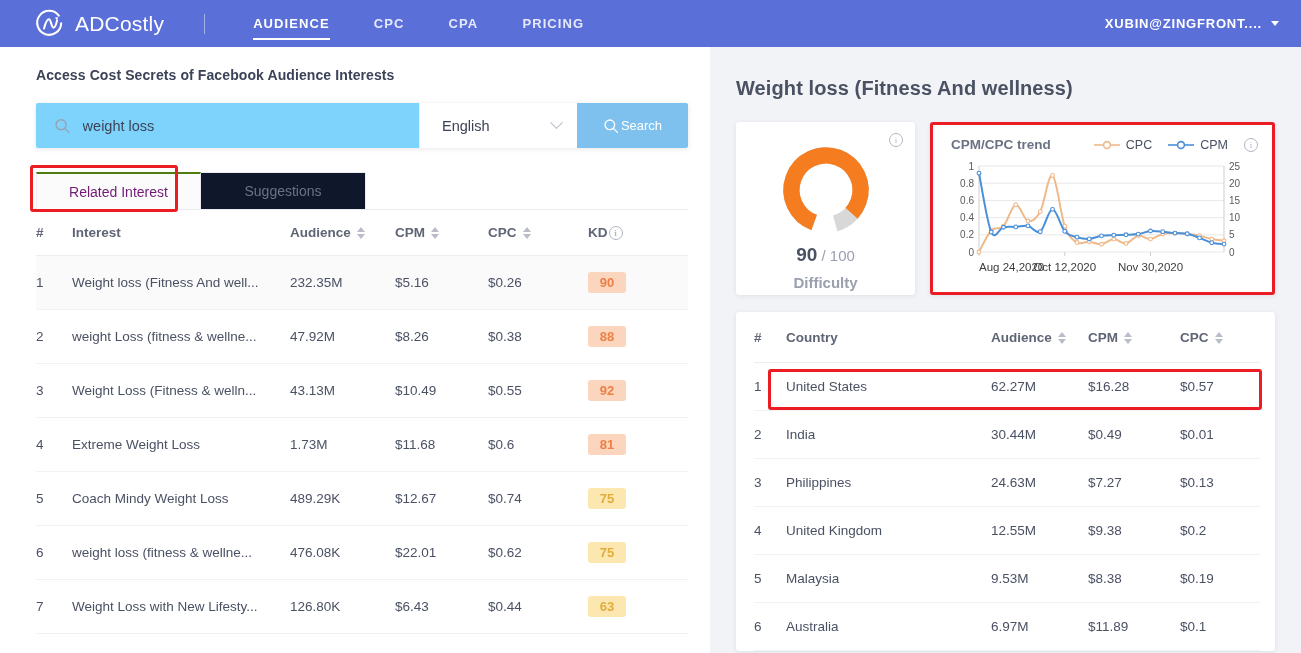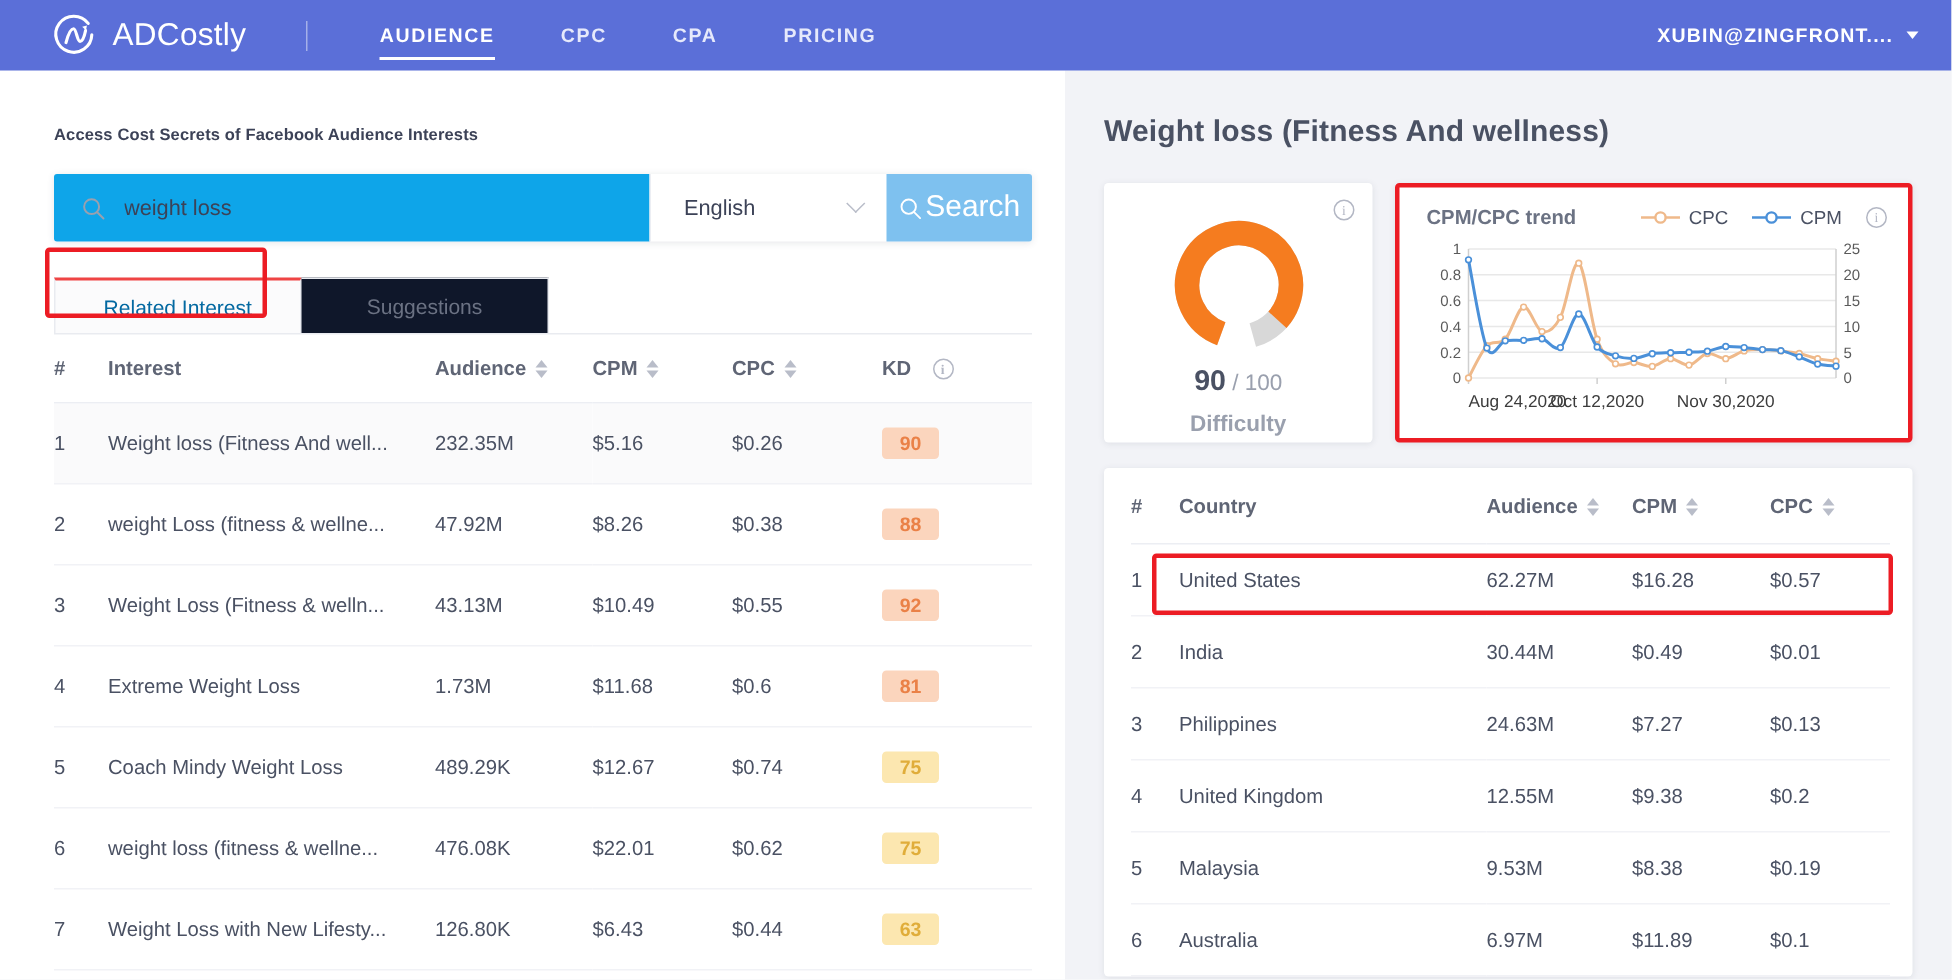"Access Cost Secrets of Facebook" .left-title { font-size: 11px -> 14px; margin-top: 37px -> 20px }
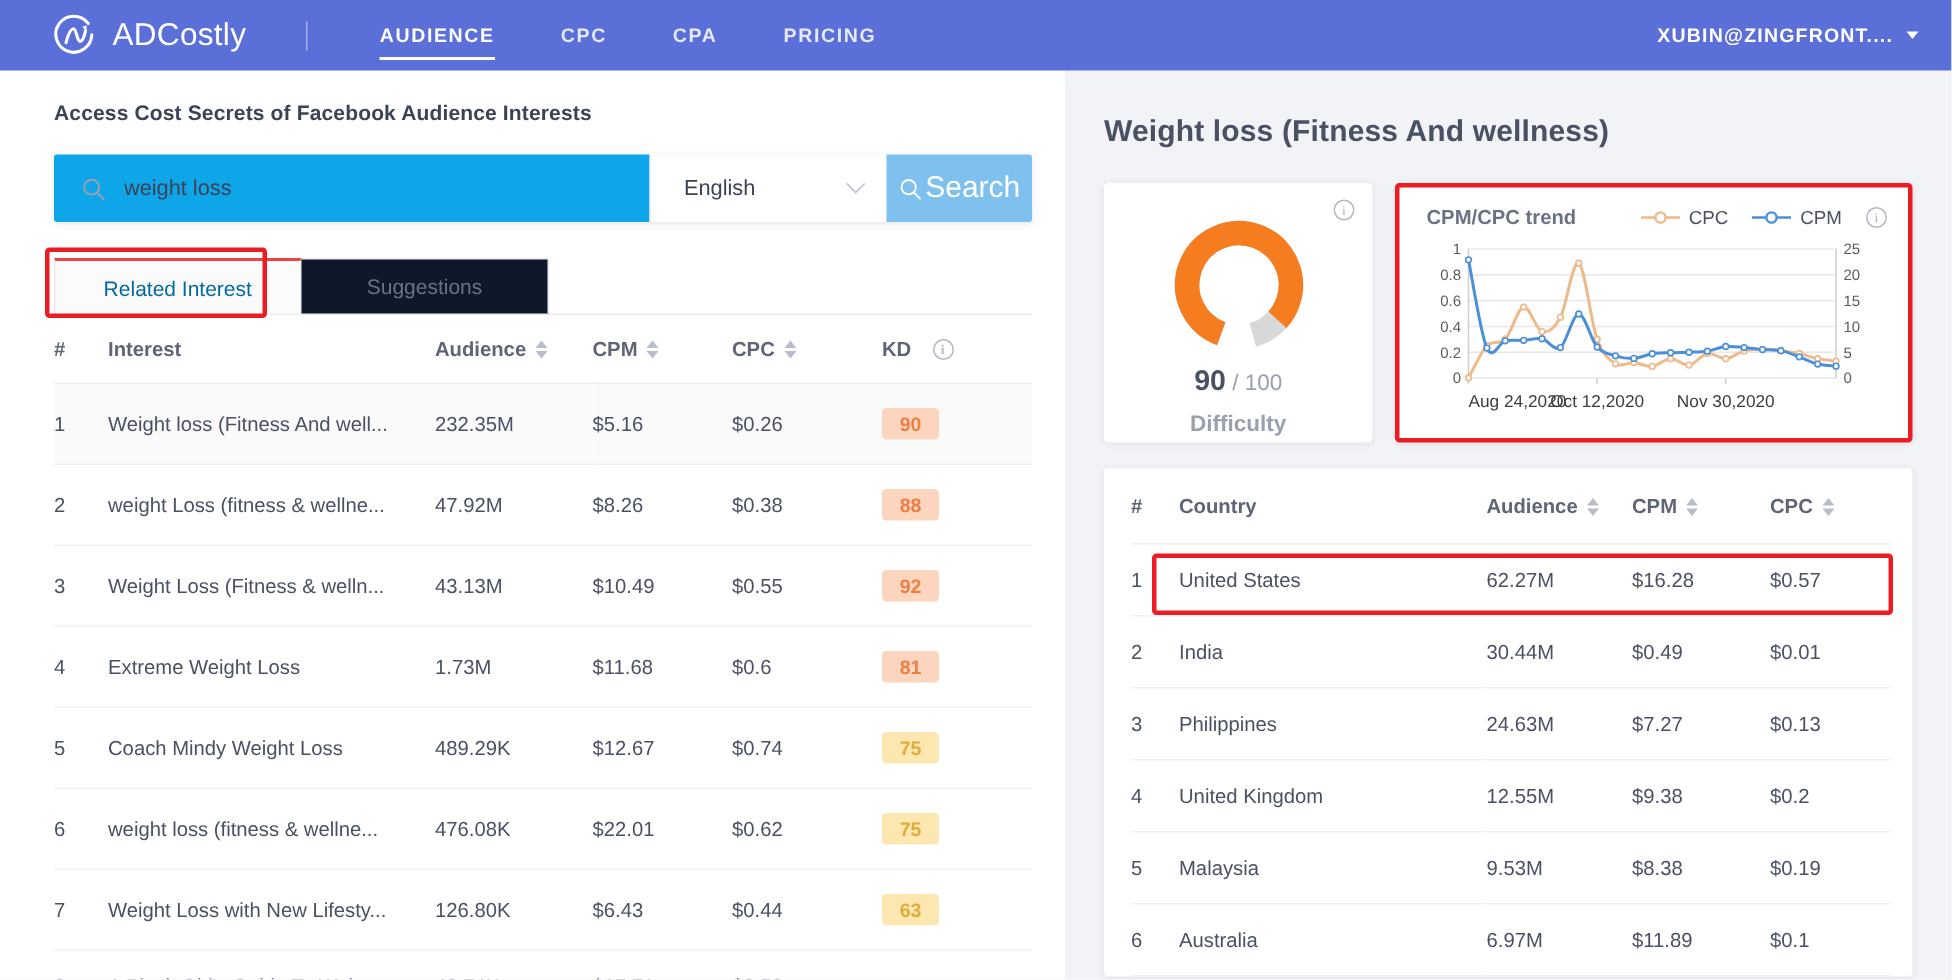"weight loss" .search-field { background: #0ea5e9 -> #7dd3fc }
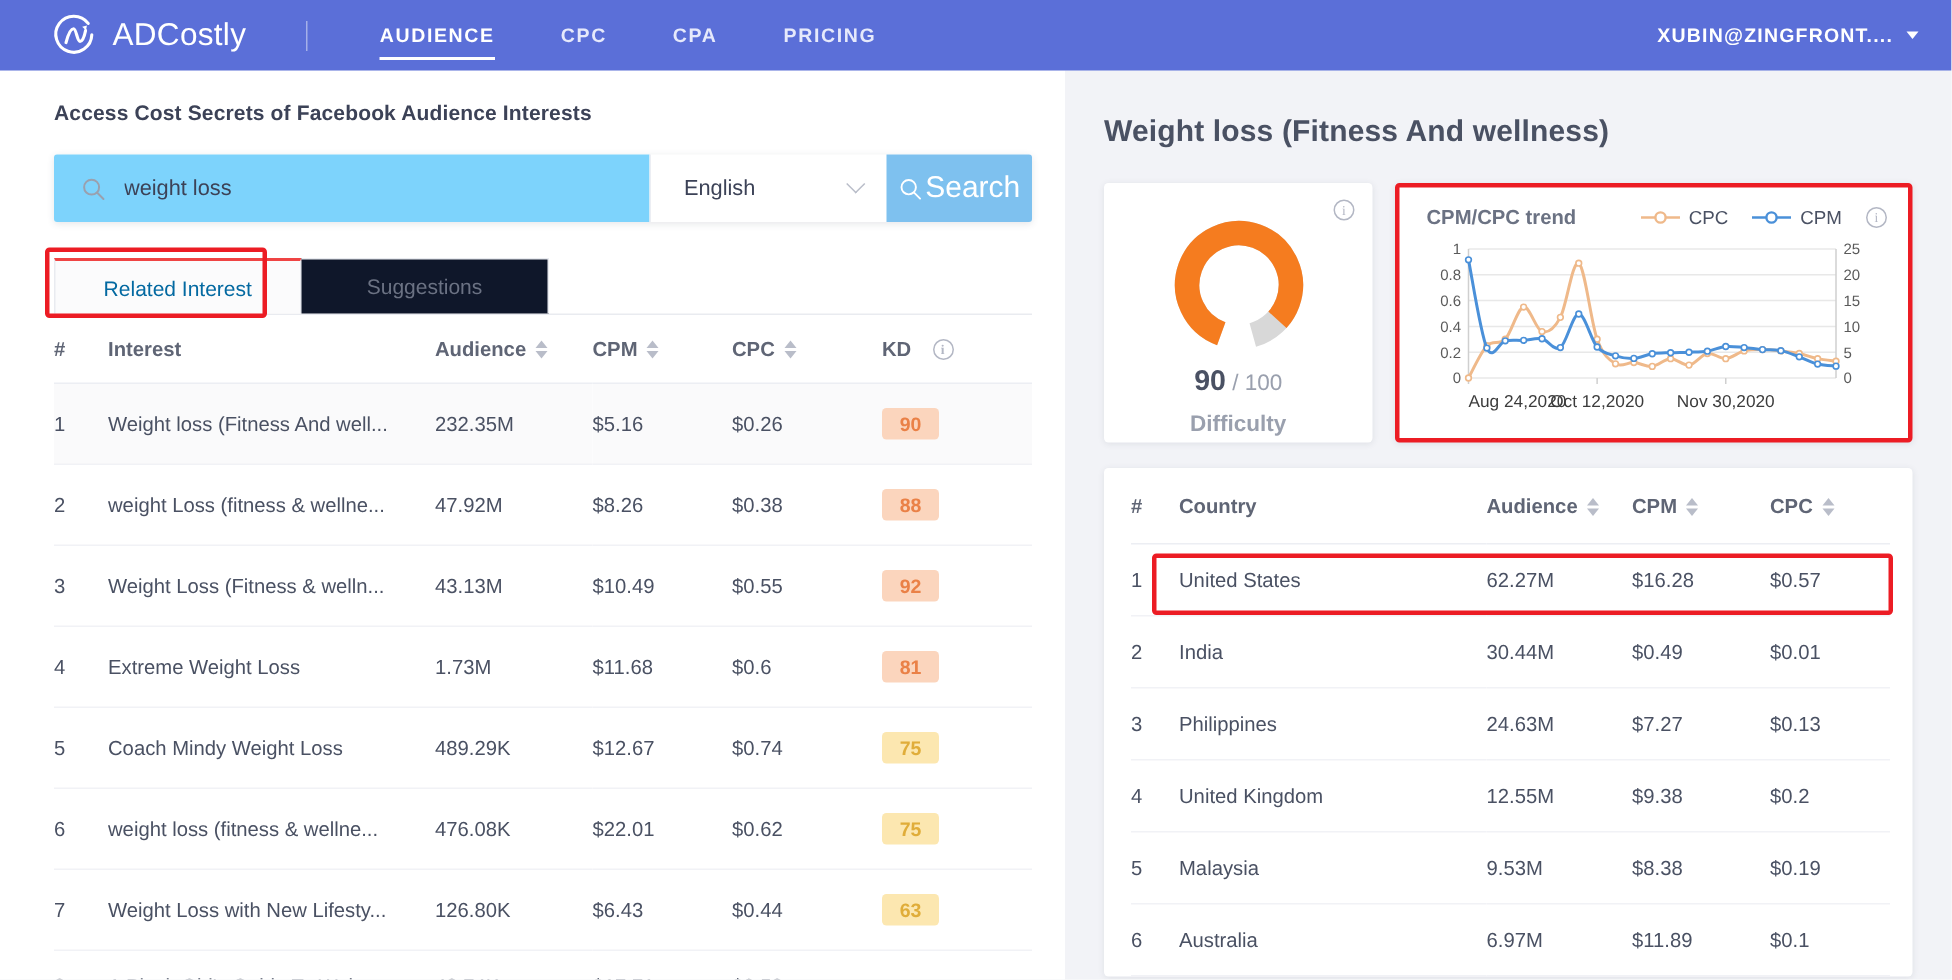"Search" .search-btn { font-size: 20px -> 13px; width: 97px -> 111px }
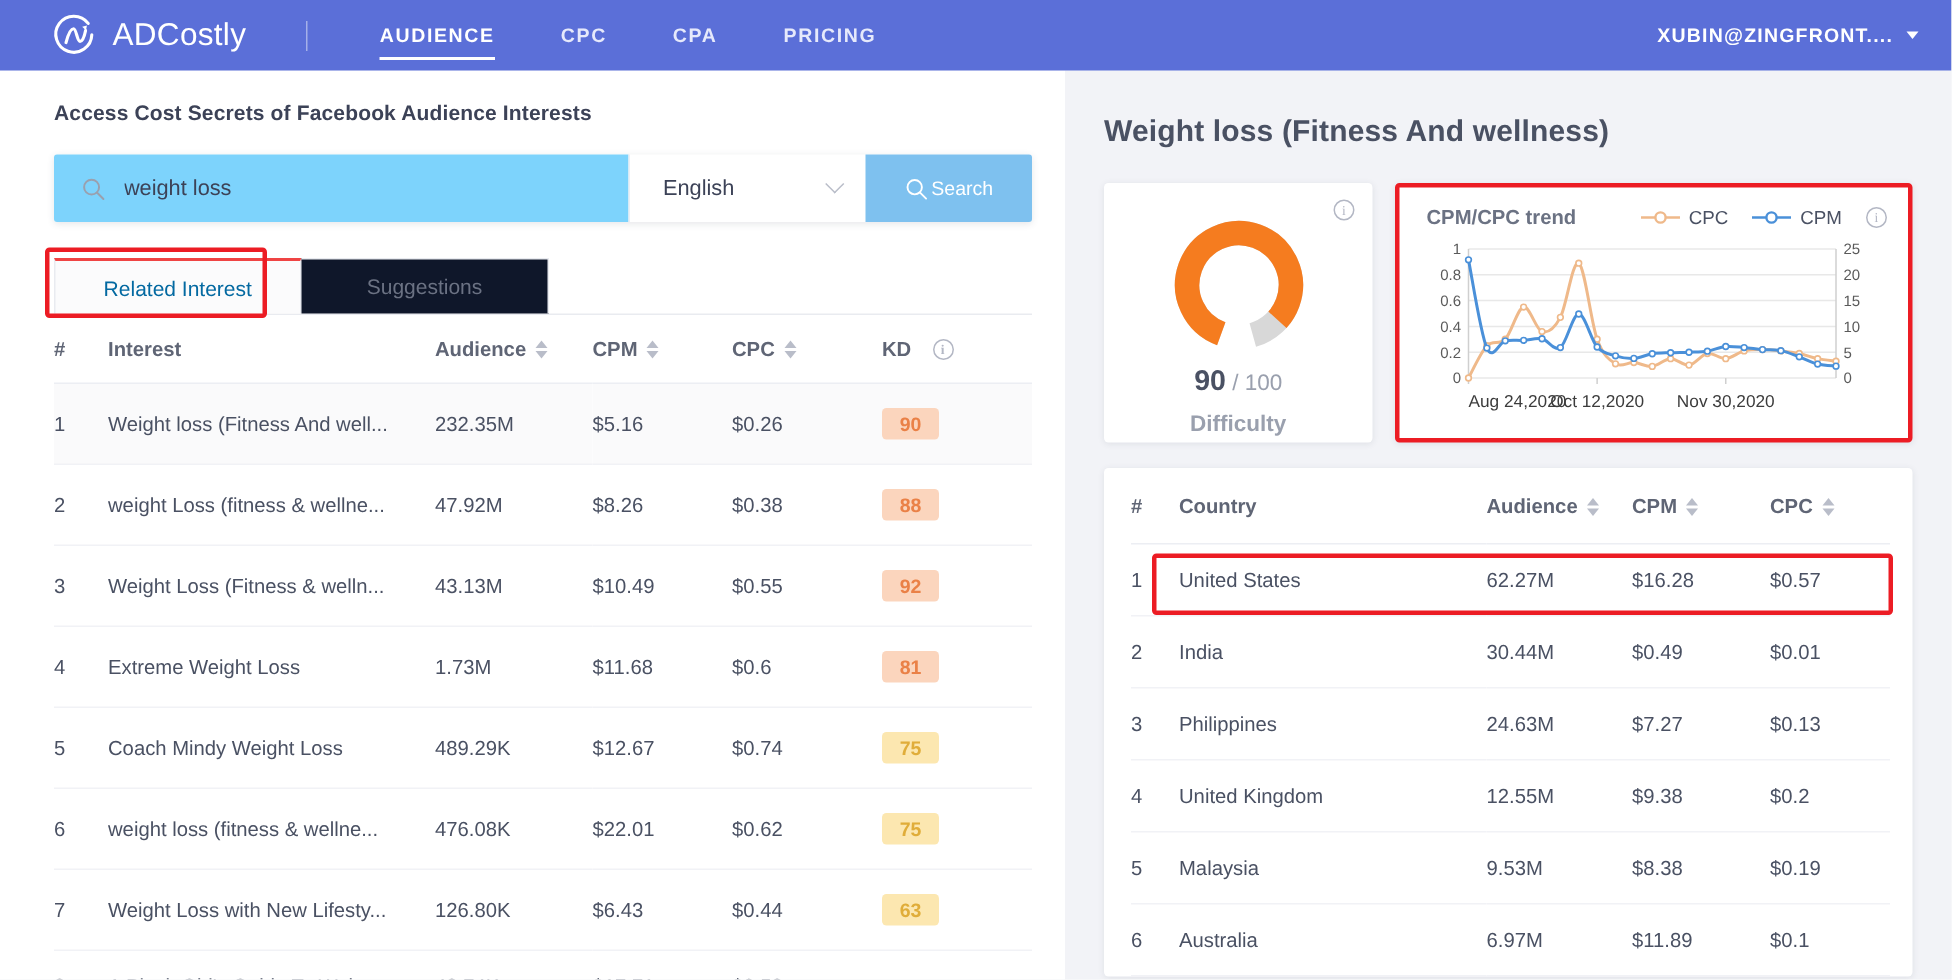"Related Interest" .tab.active { border-top: 2px solid #ef4444 -> 2px solid #4d7c0f; color: #0369a1 -> #701a75 }
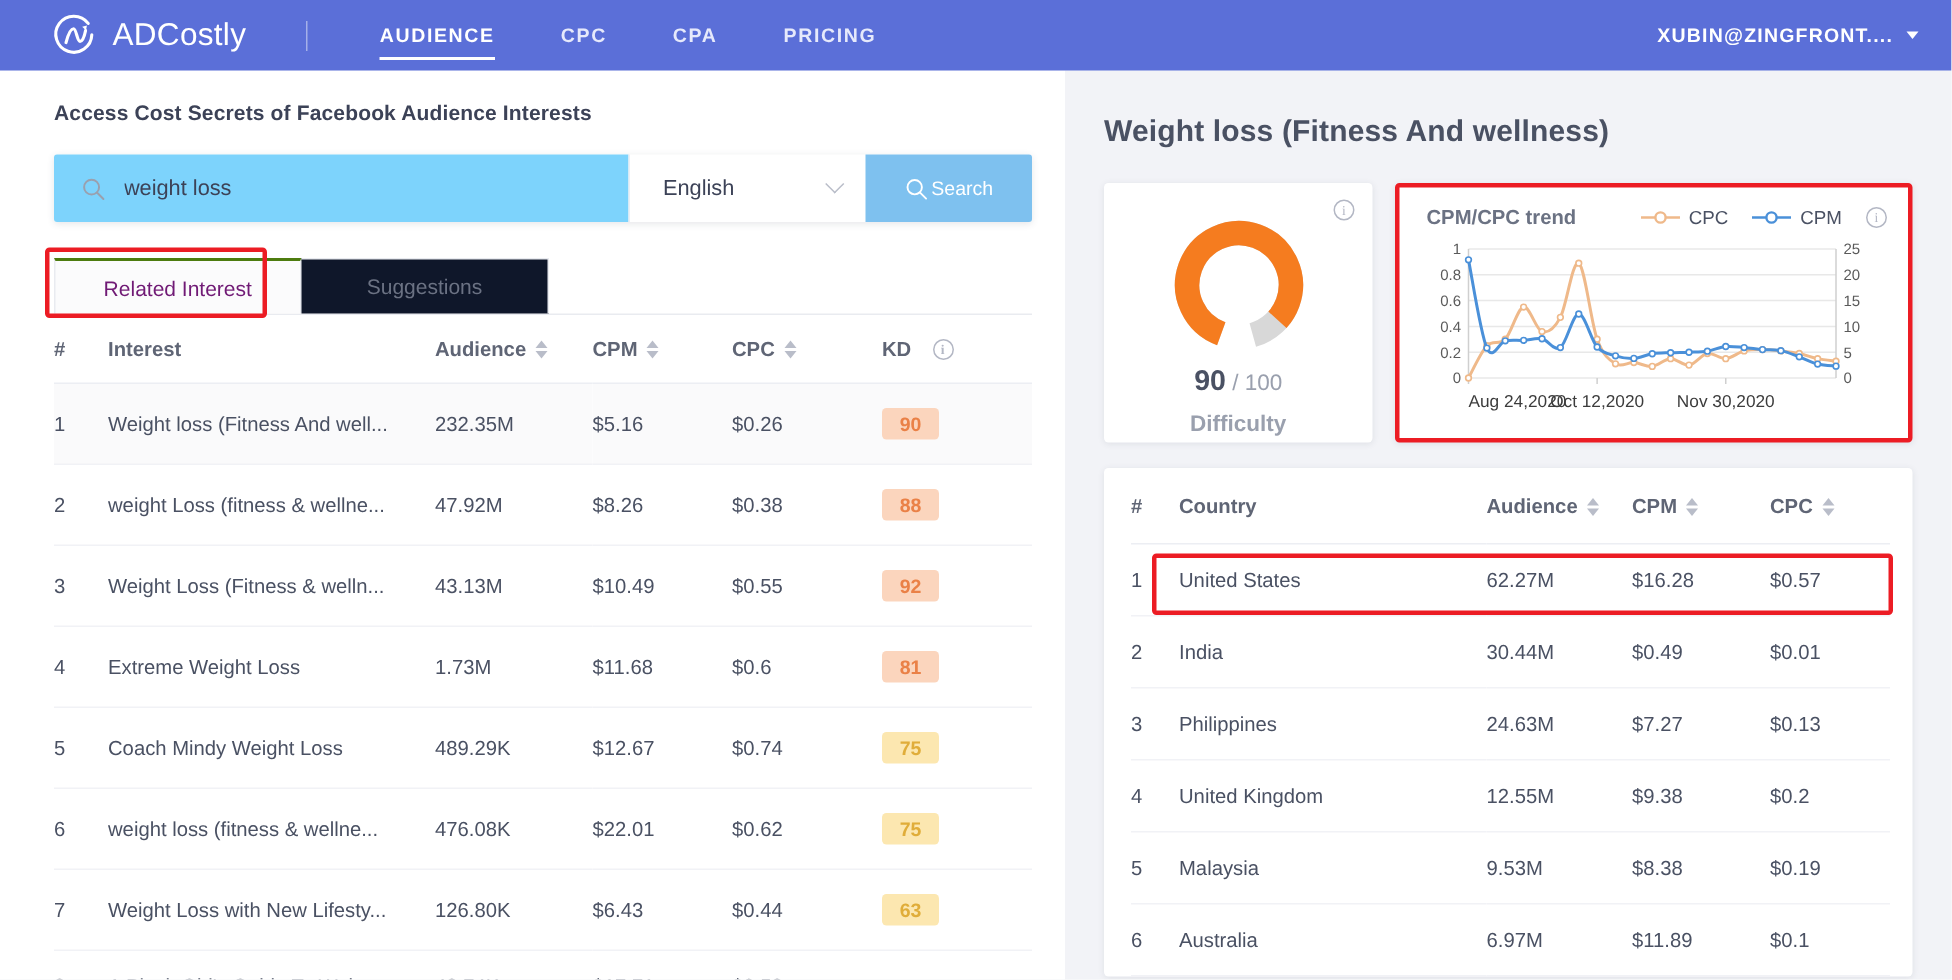"KD" span.th-sort { gap: 14px -> 1px }
